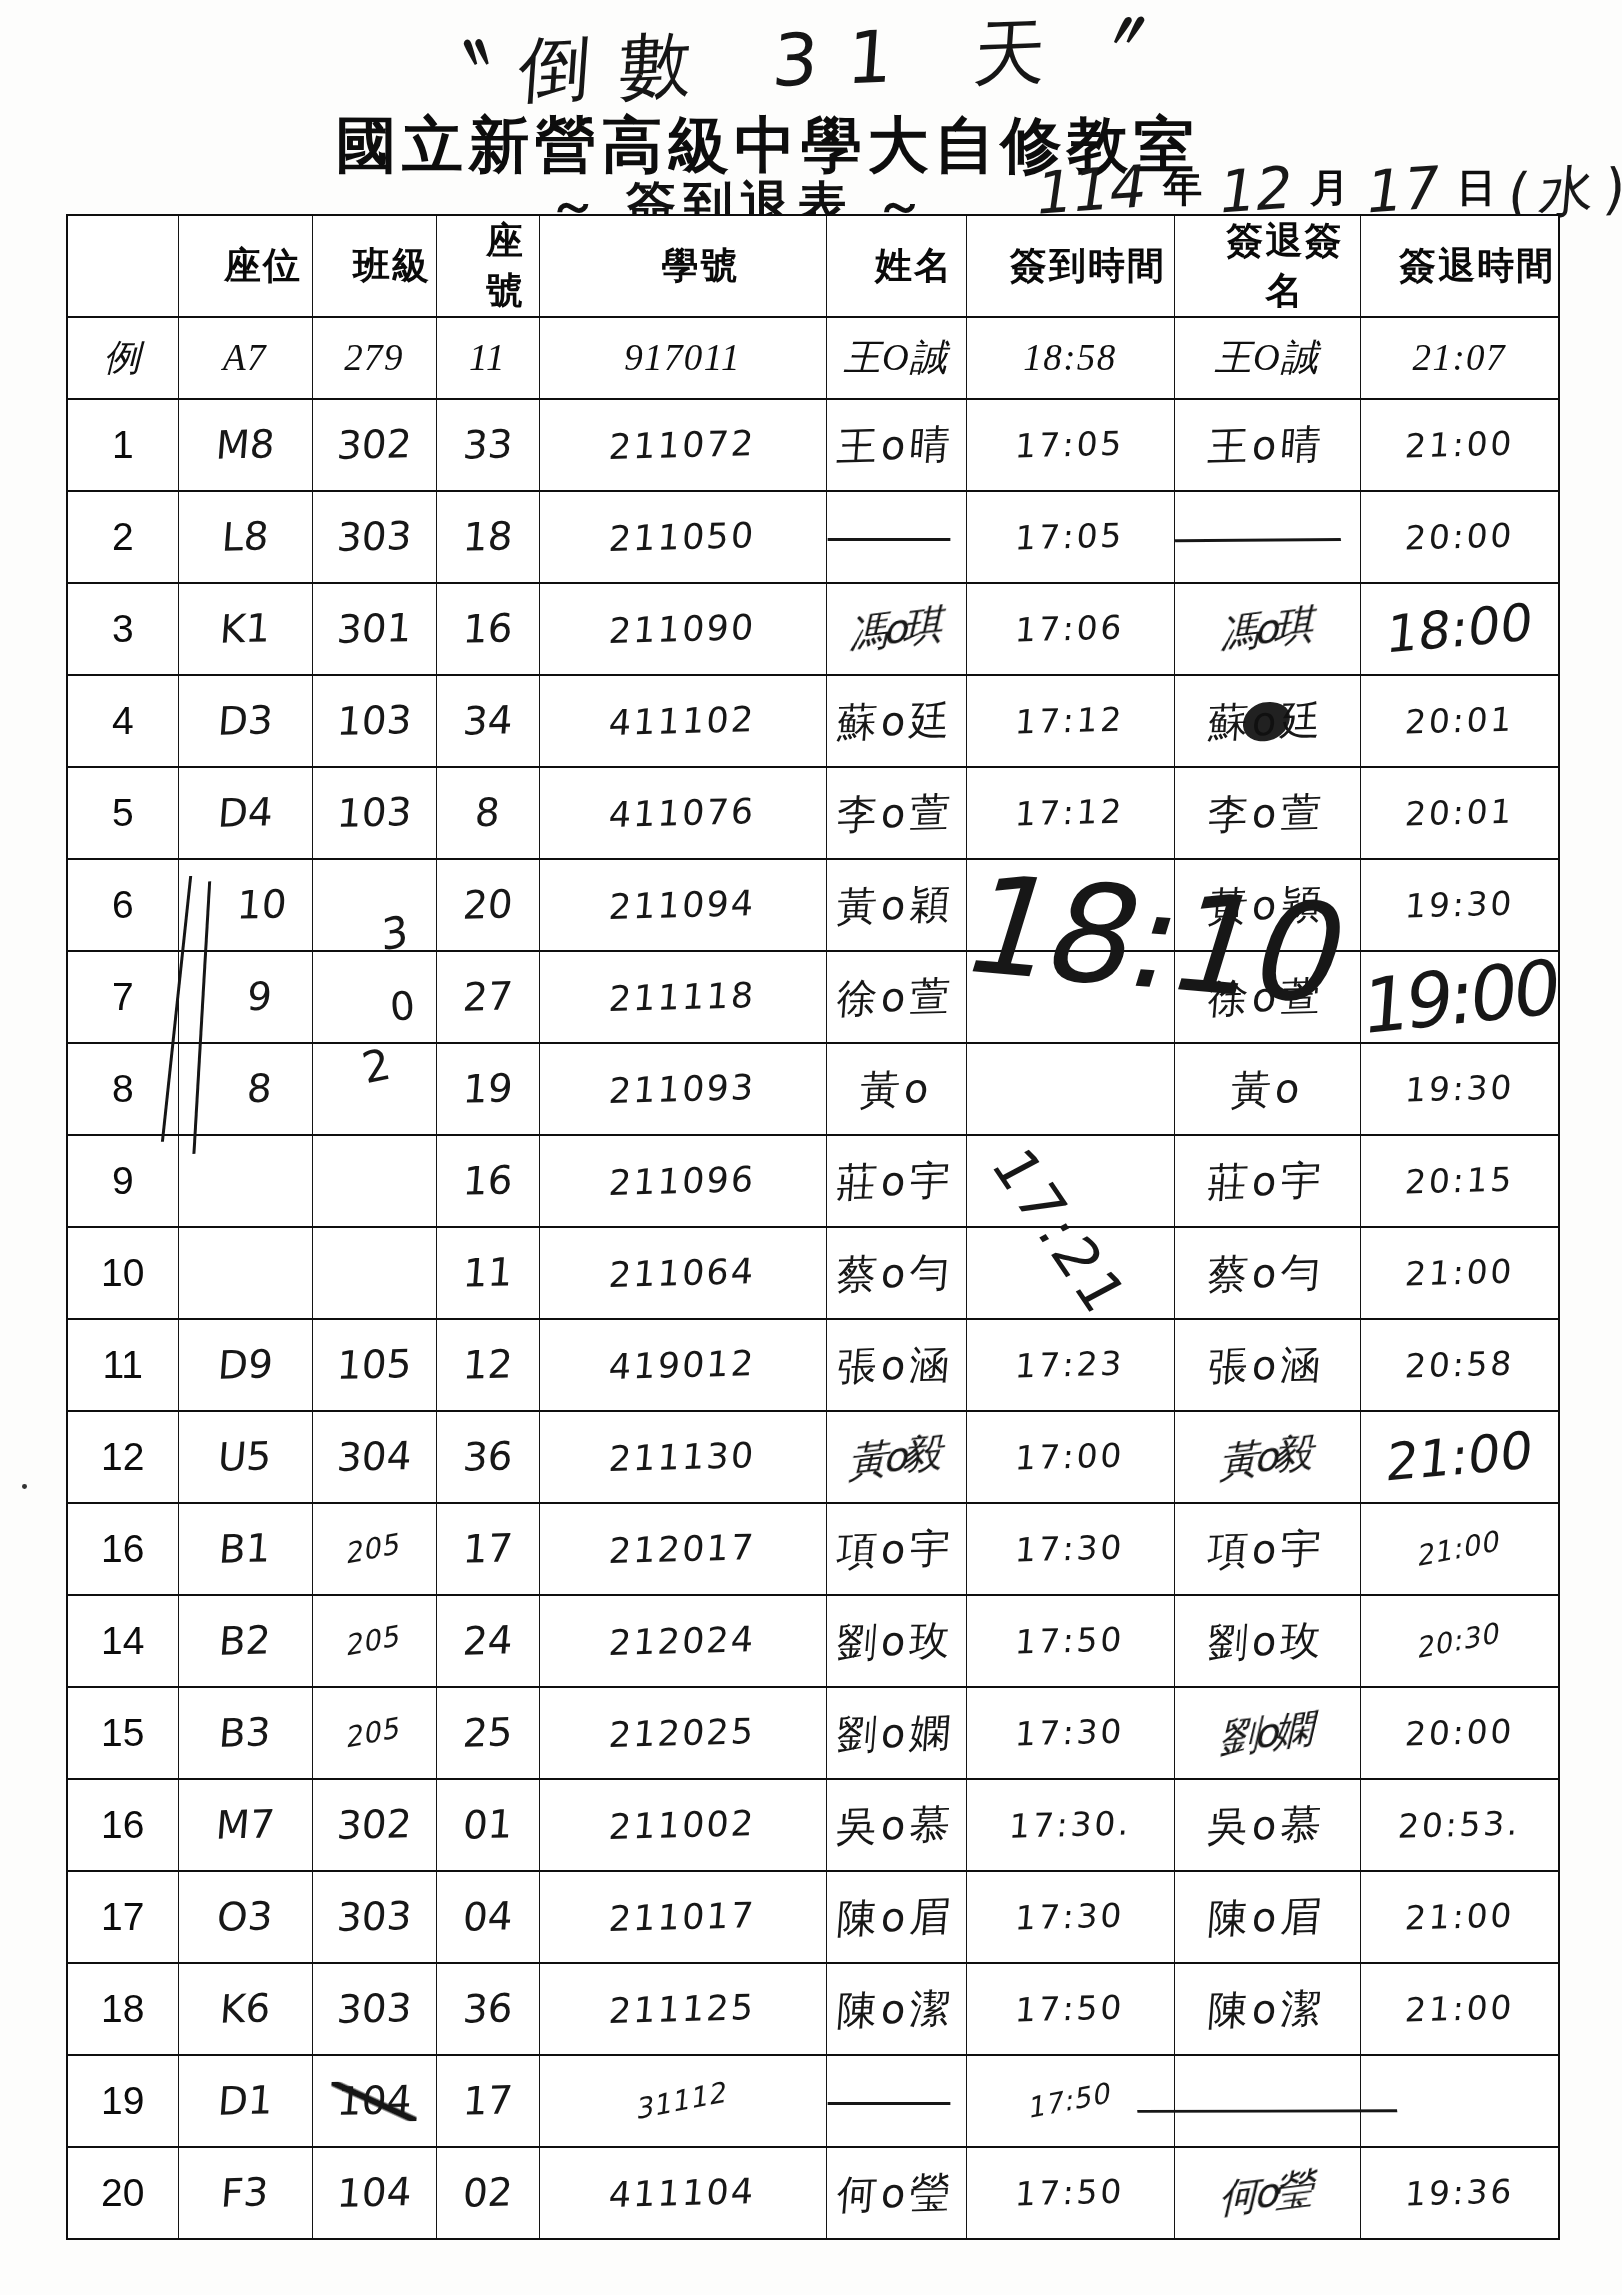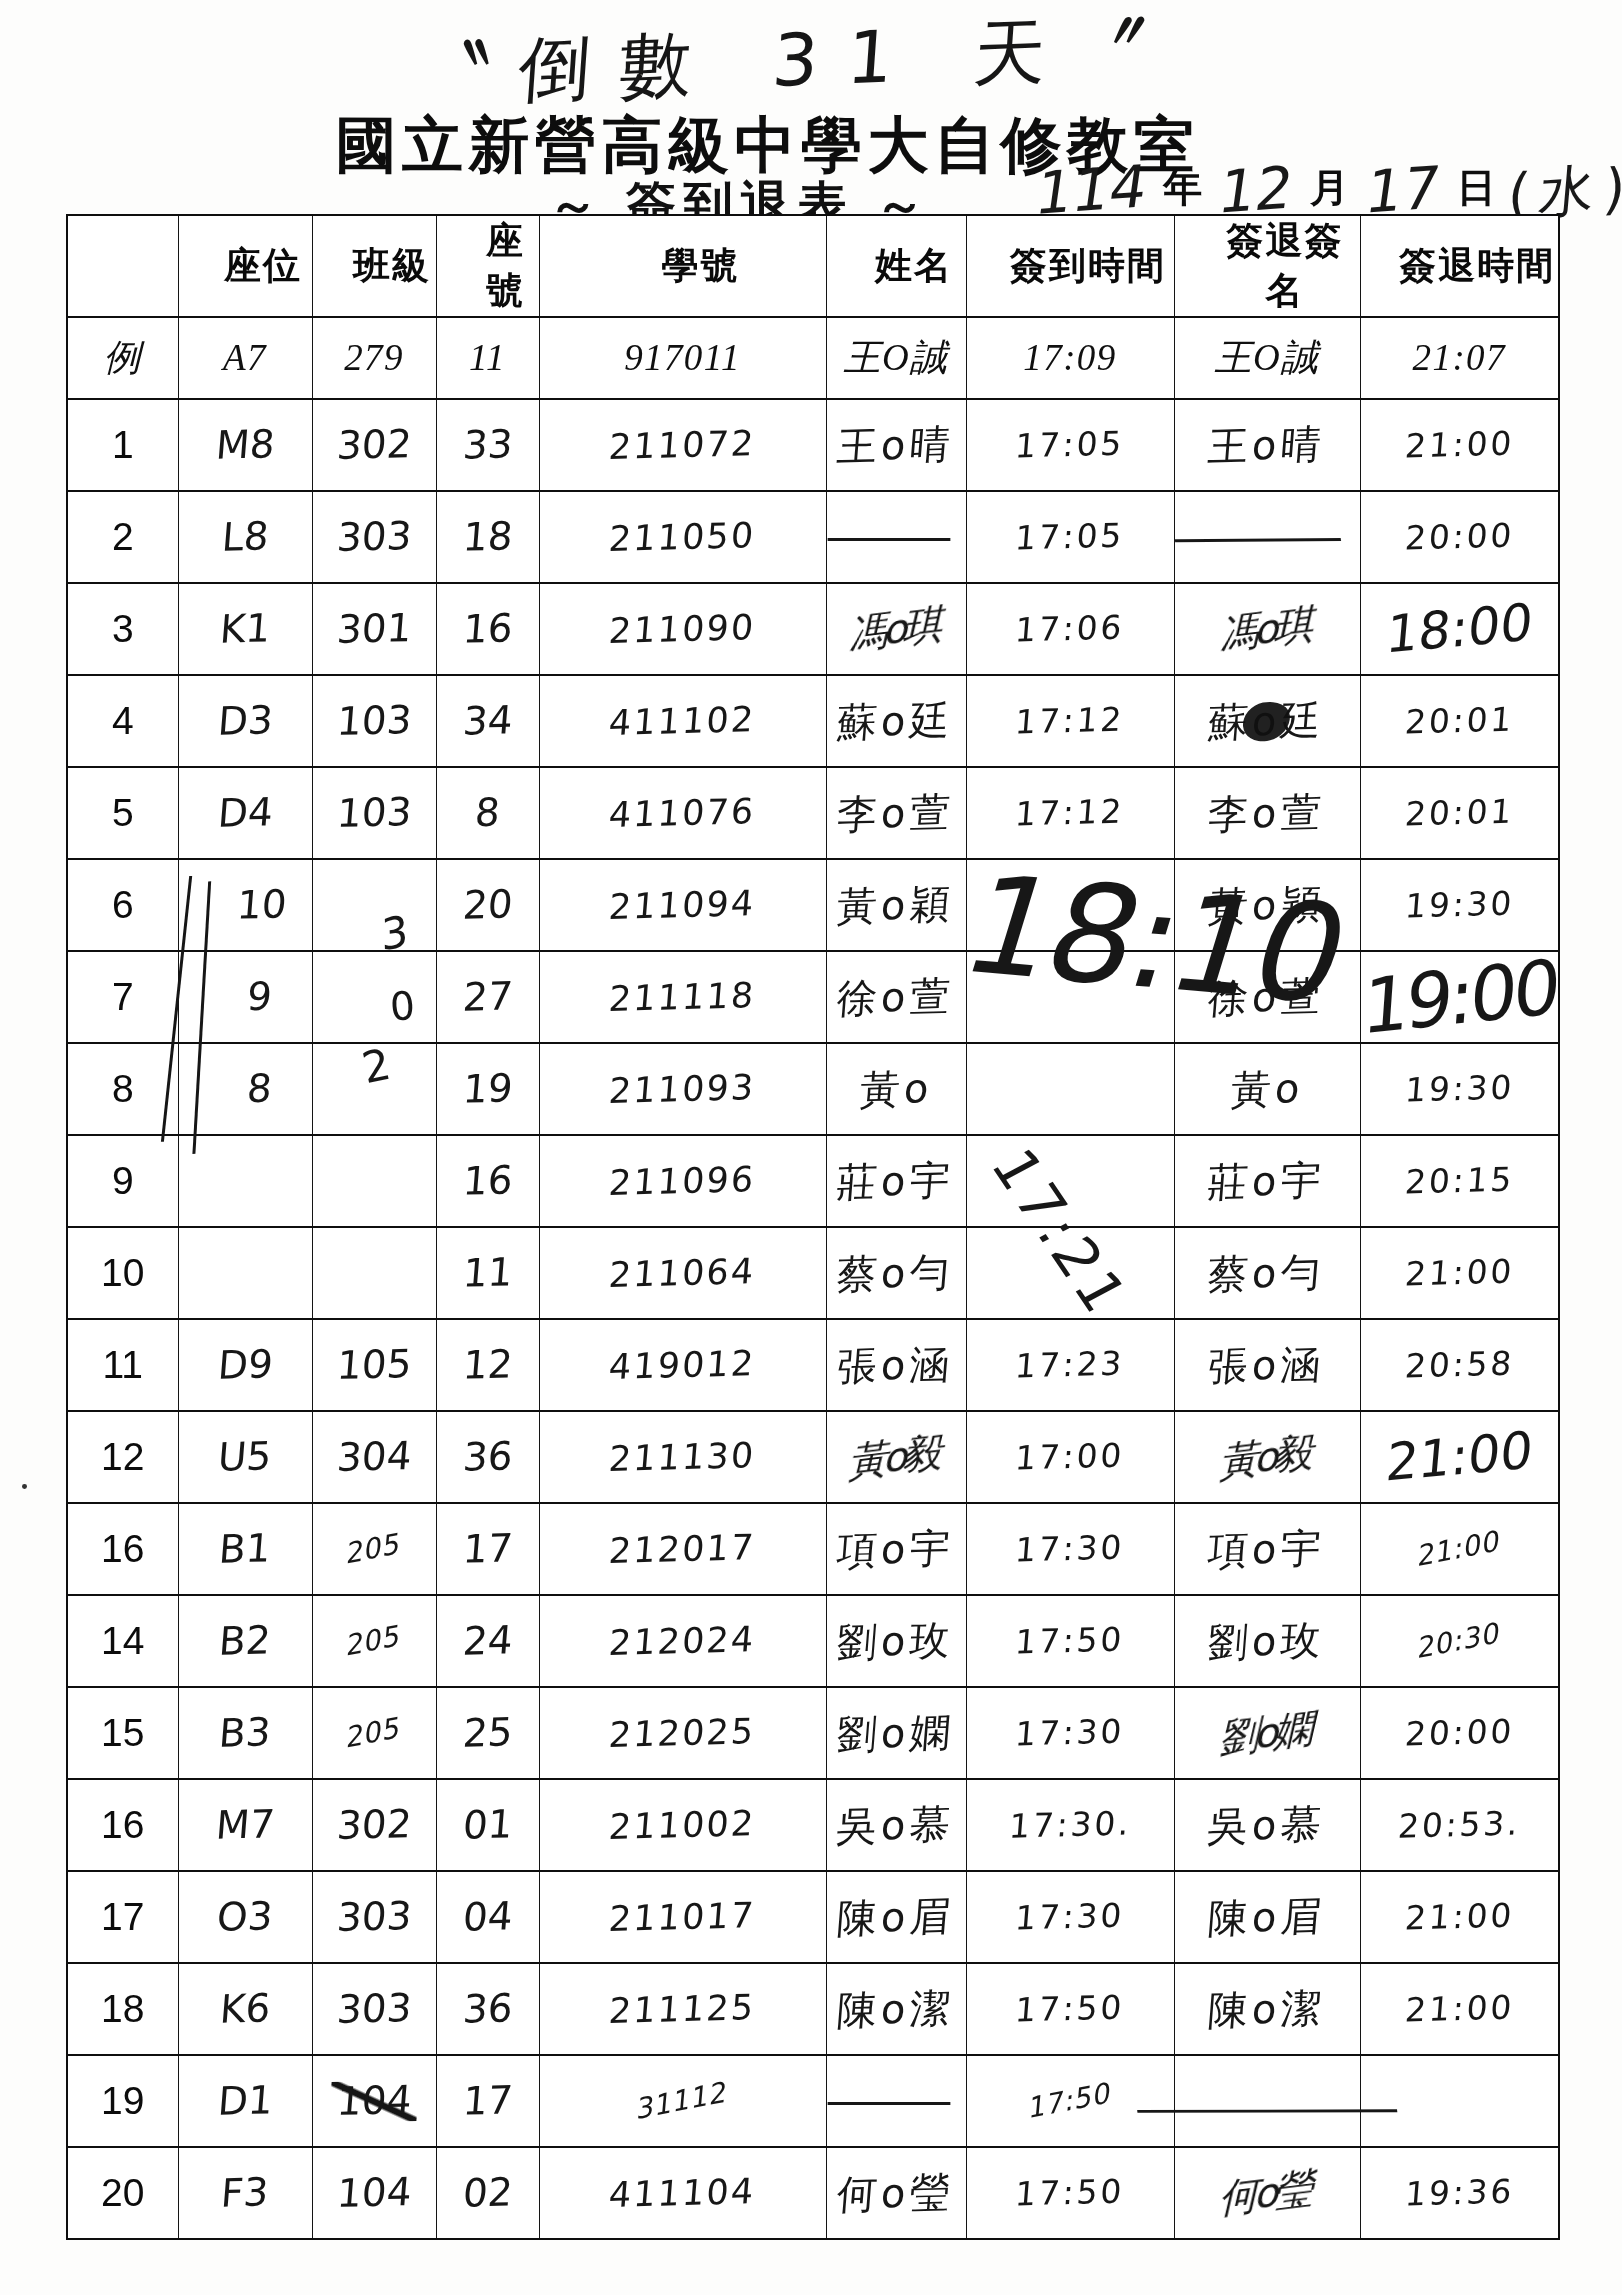"17:09" span.ink { text: 17:09 -> 18:58 }
